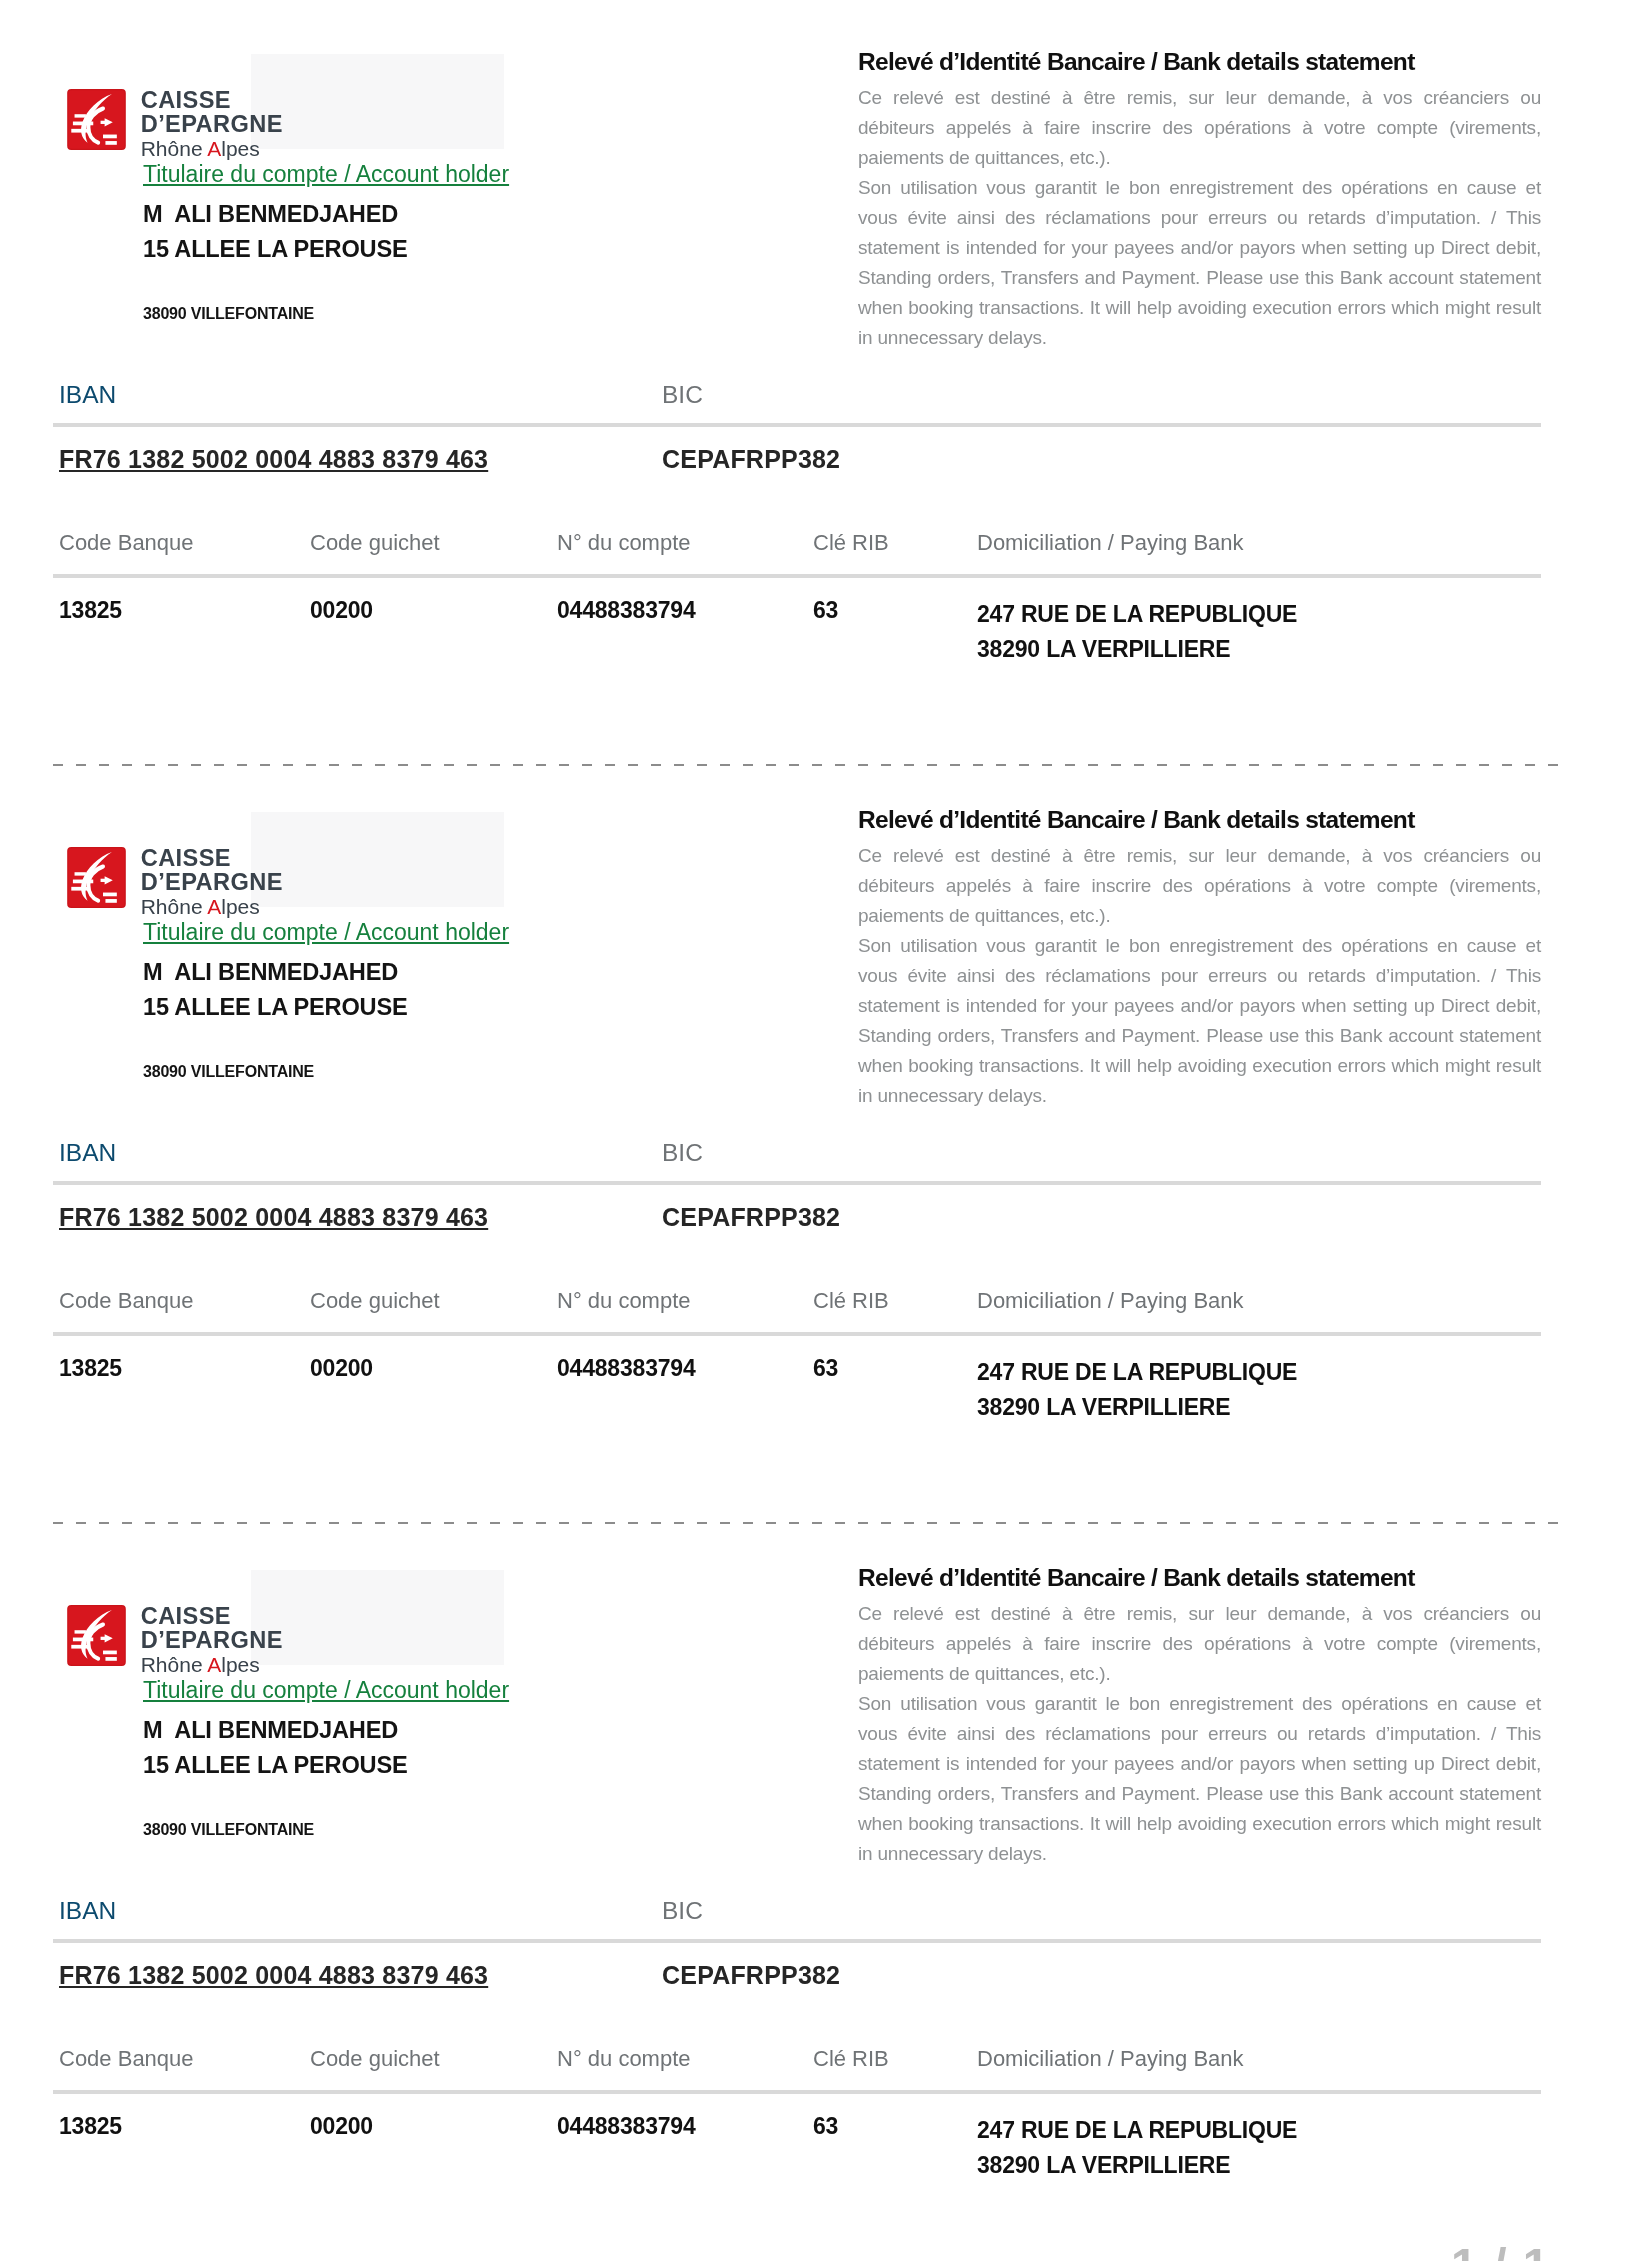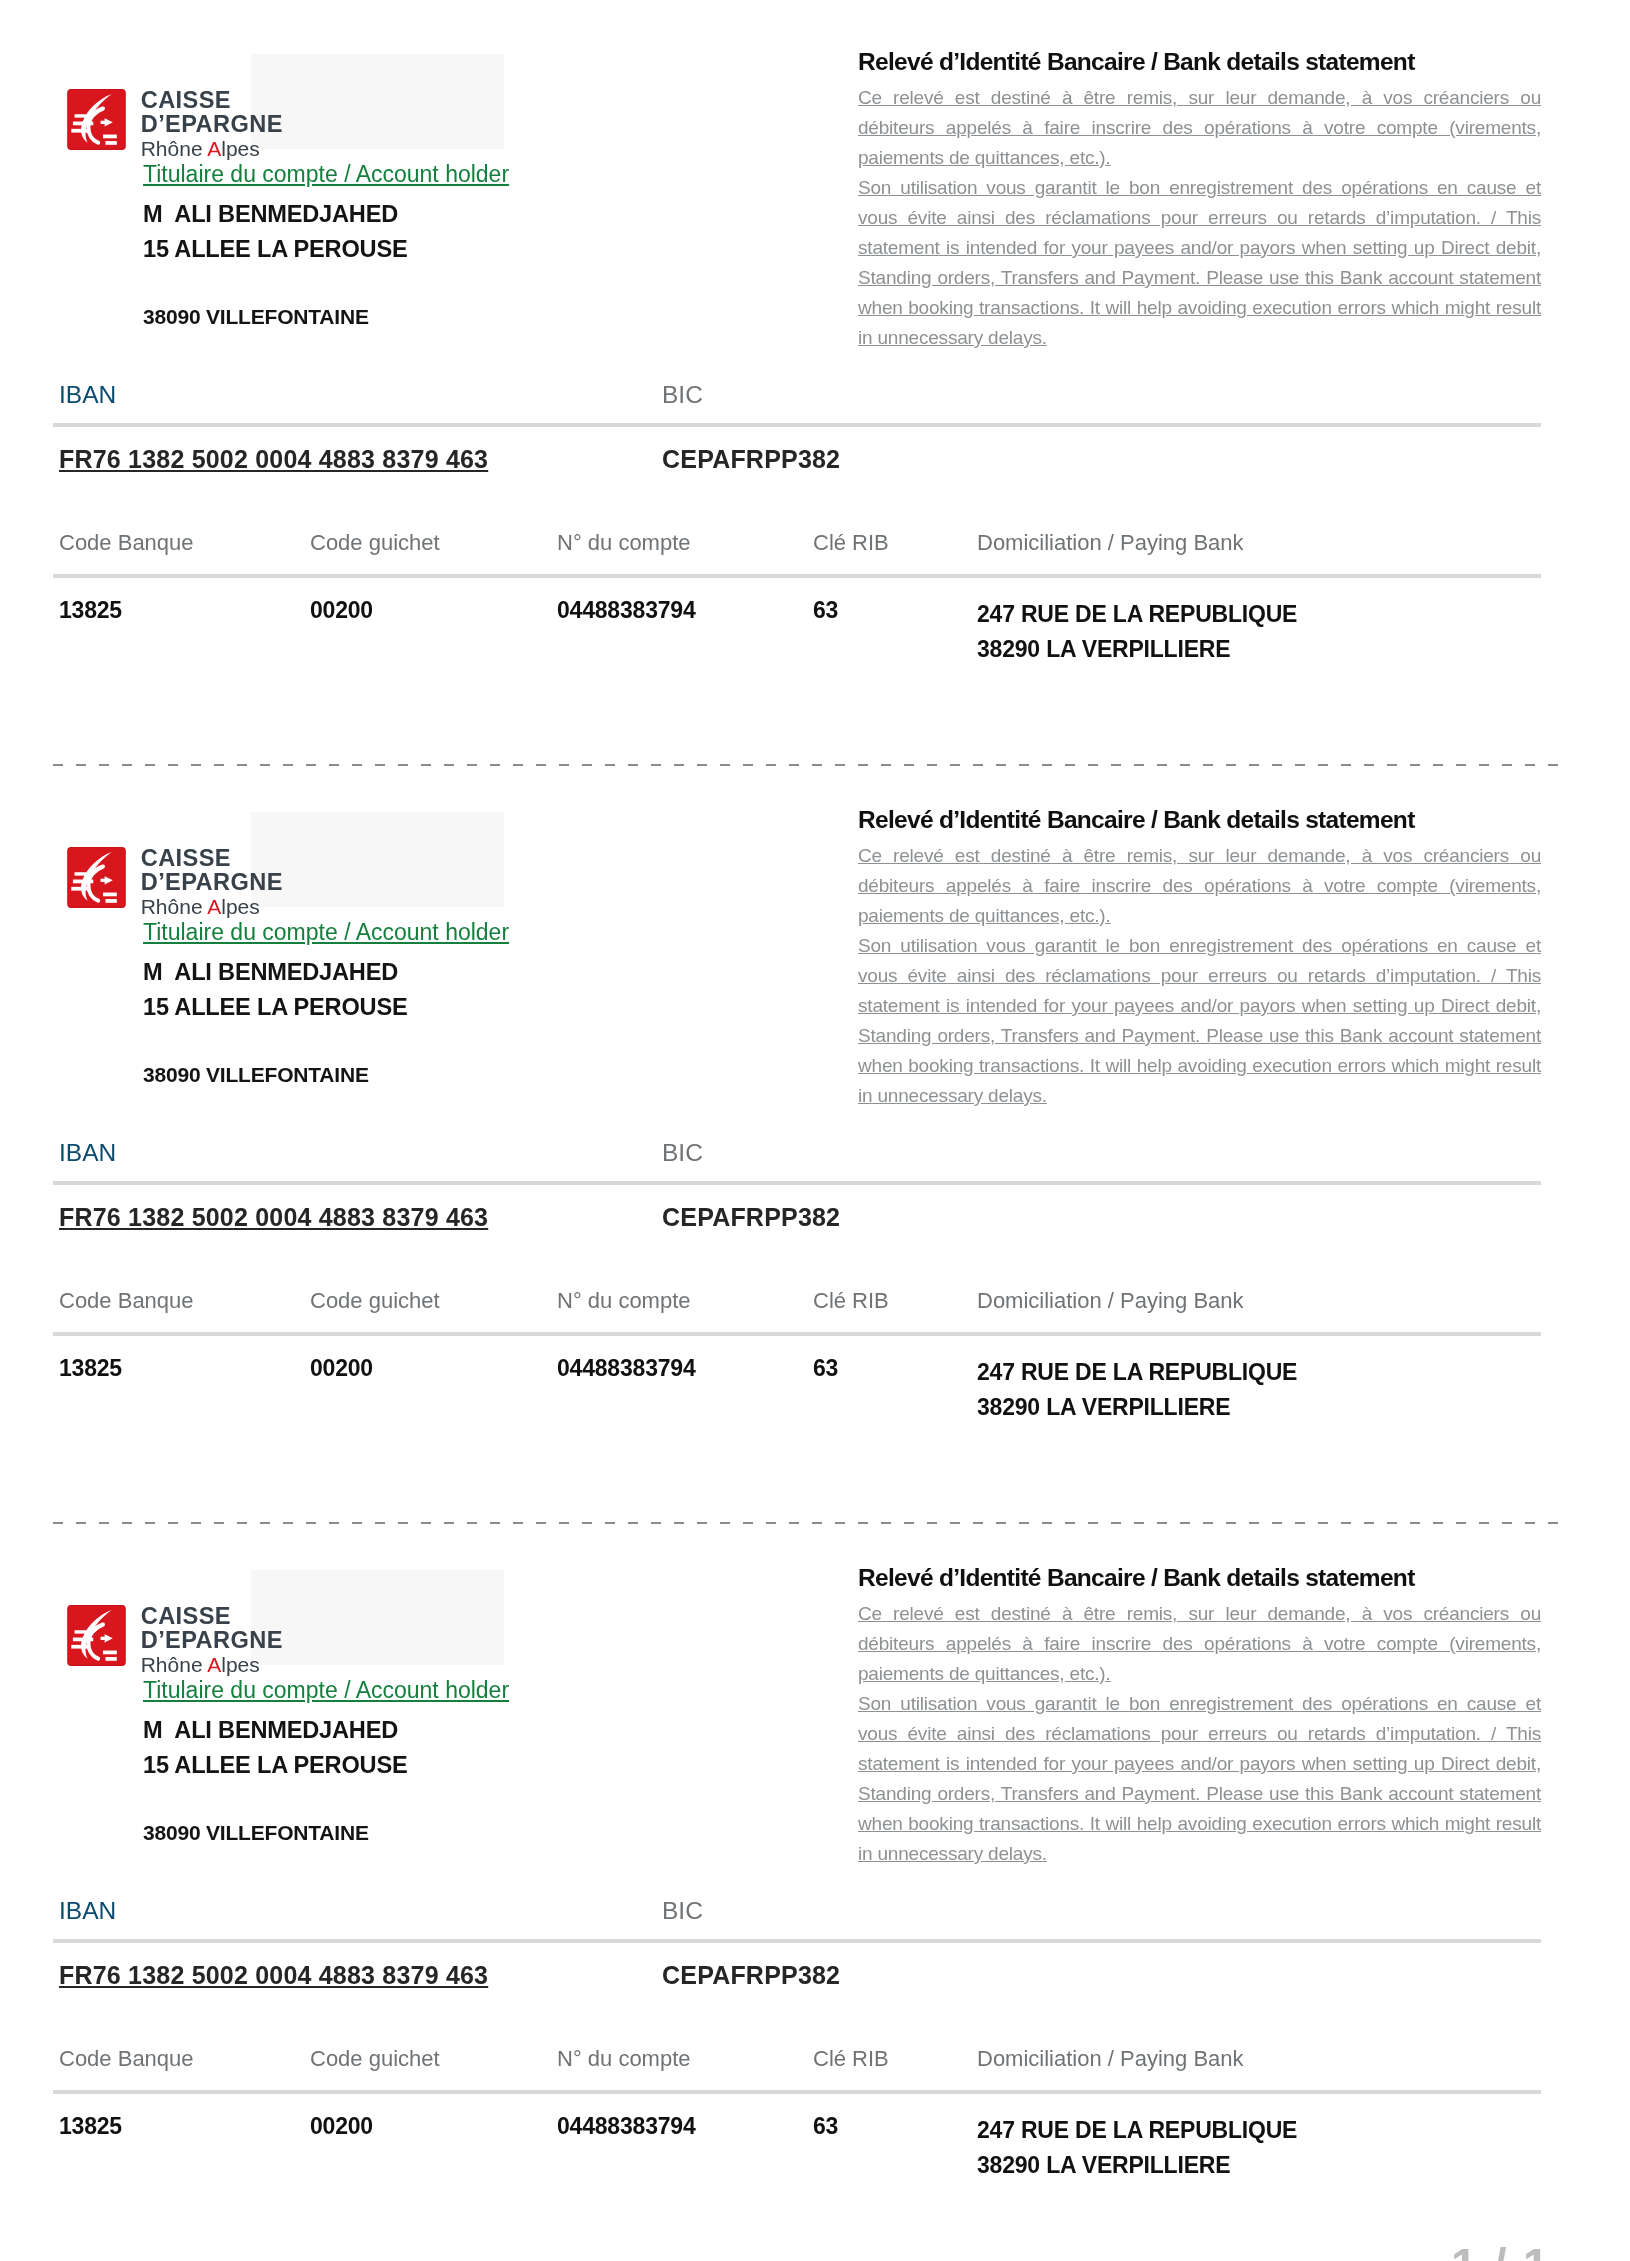"Ce relevé est destiné à" .rib-paragraphs p { text-decoration: underline -> none }
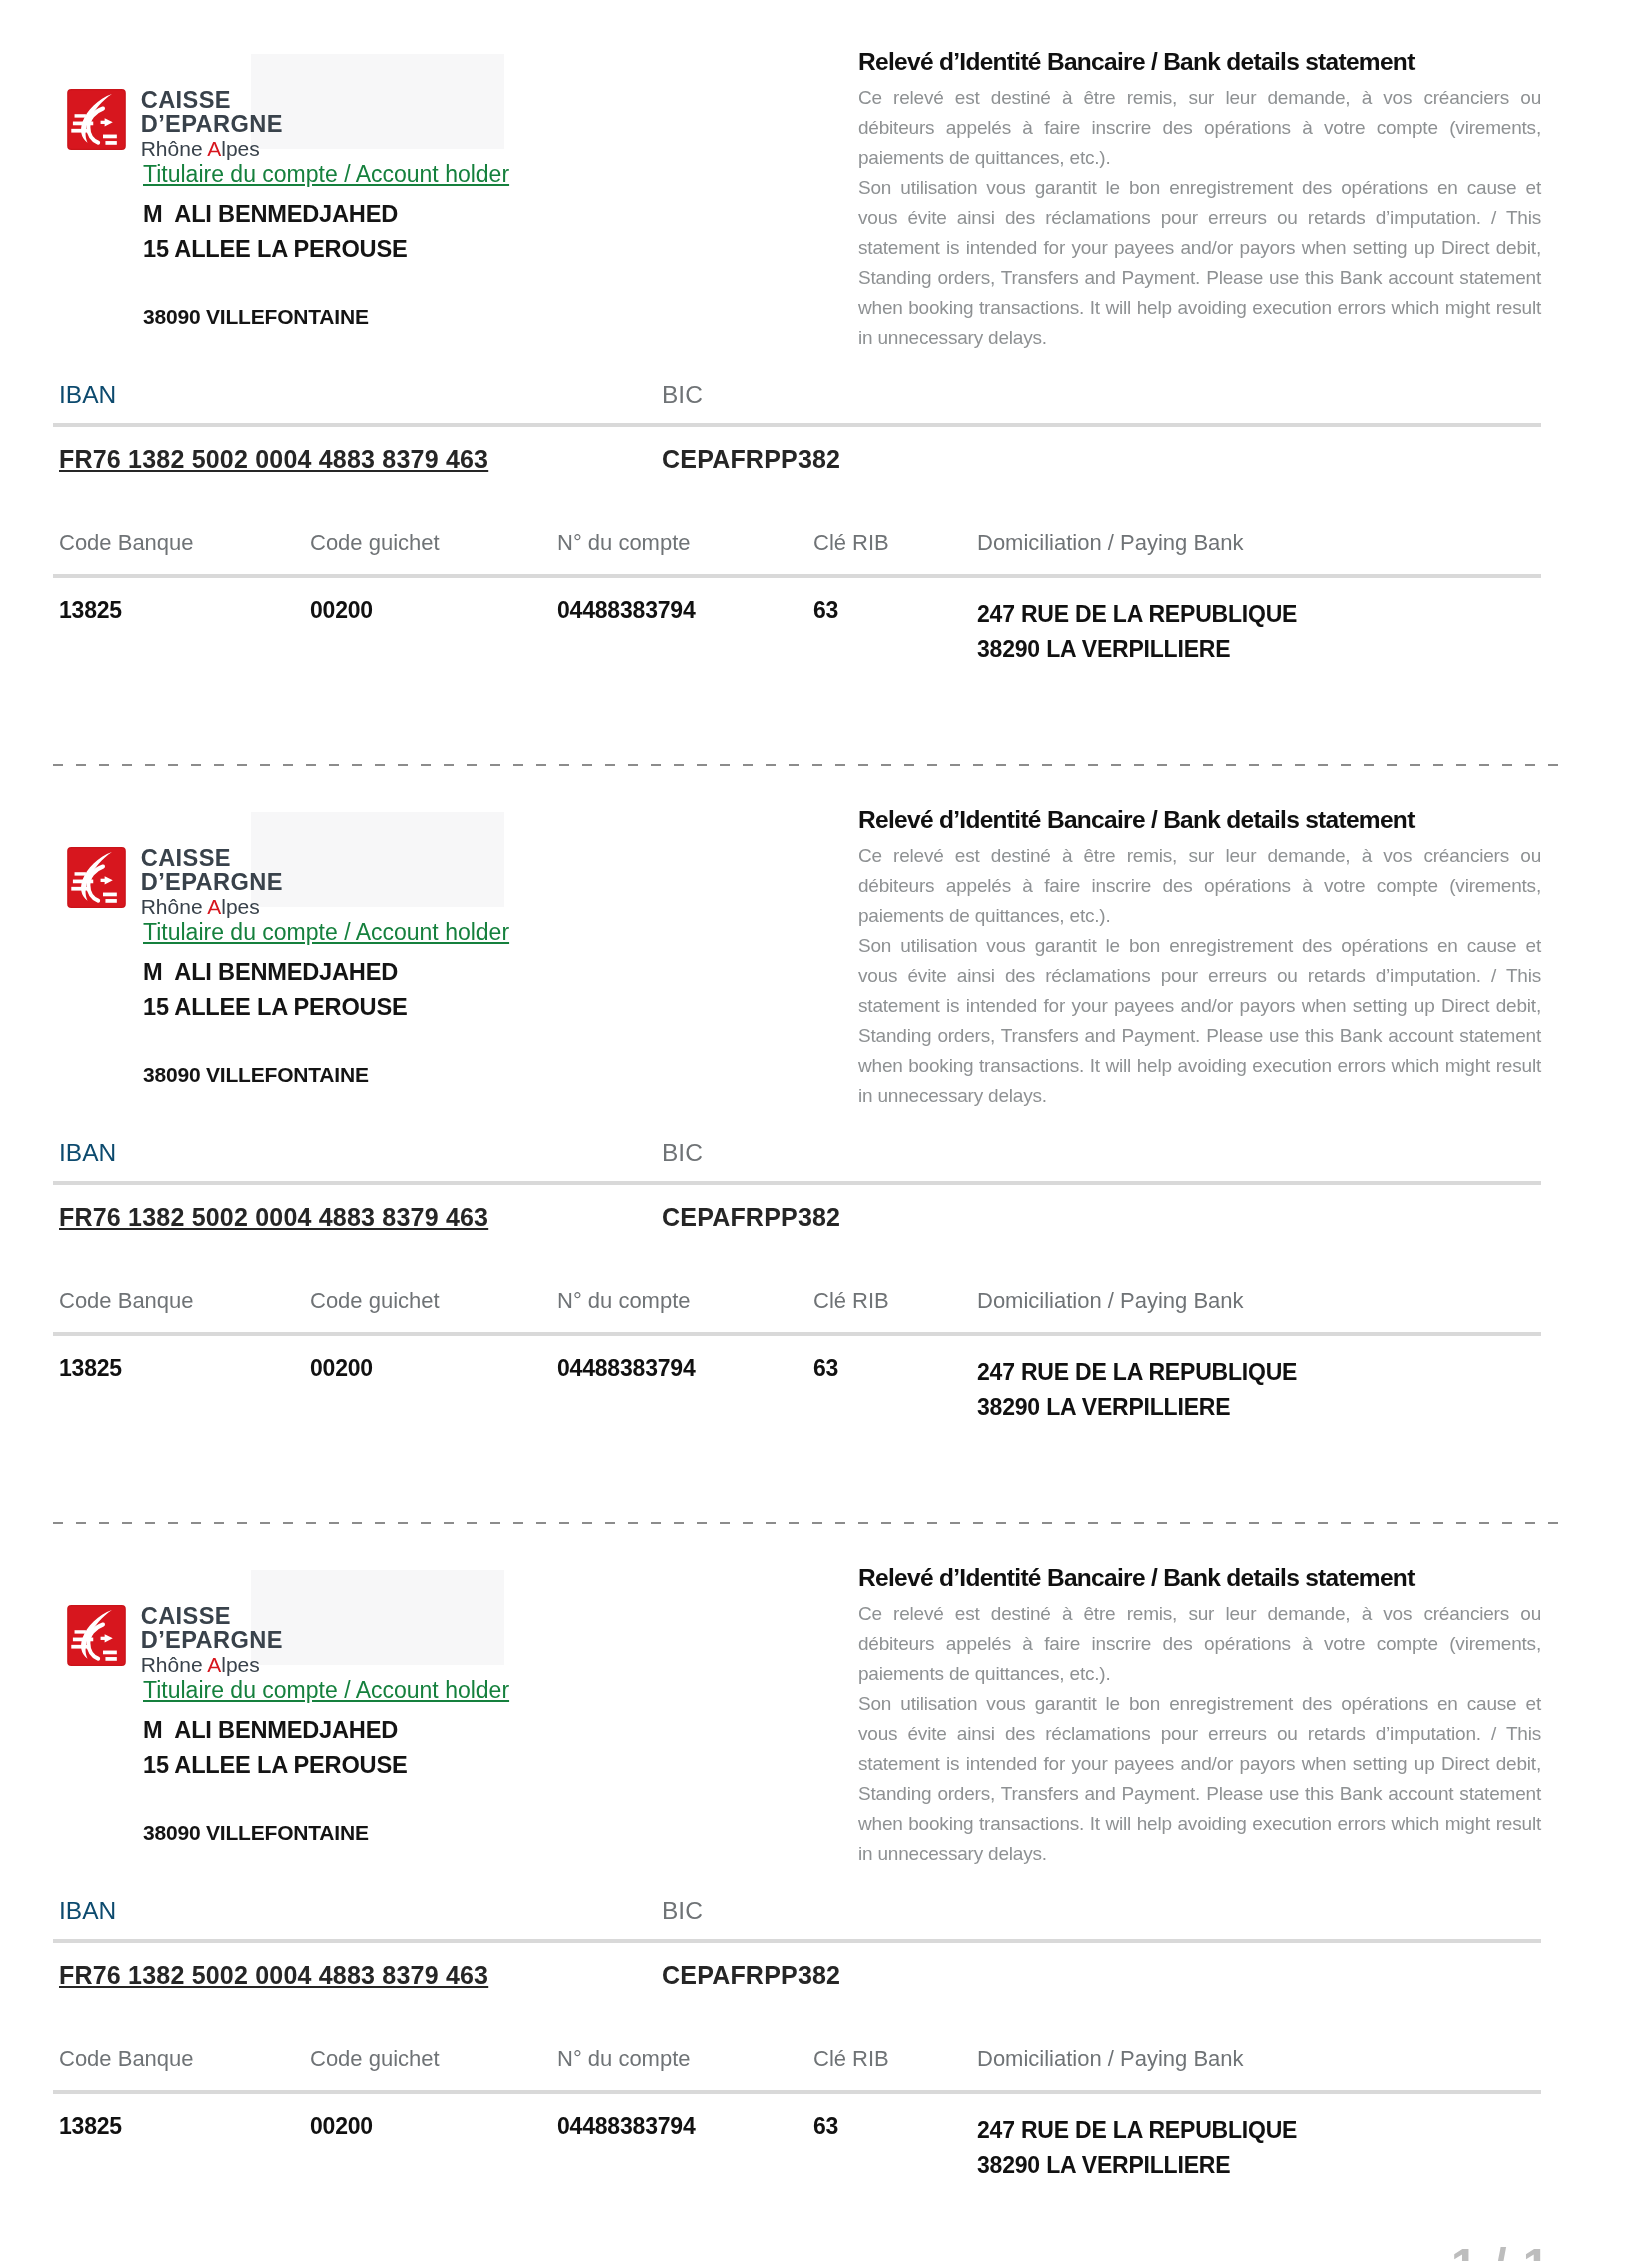"38090 VILLEFONTAINE" .holder-city { font-size: 21px -> 16px }
